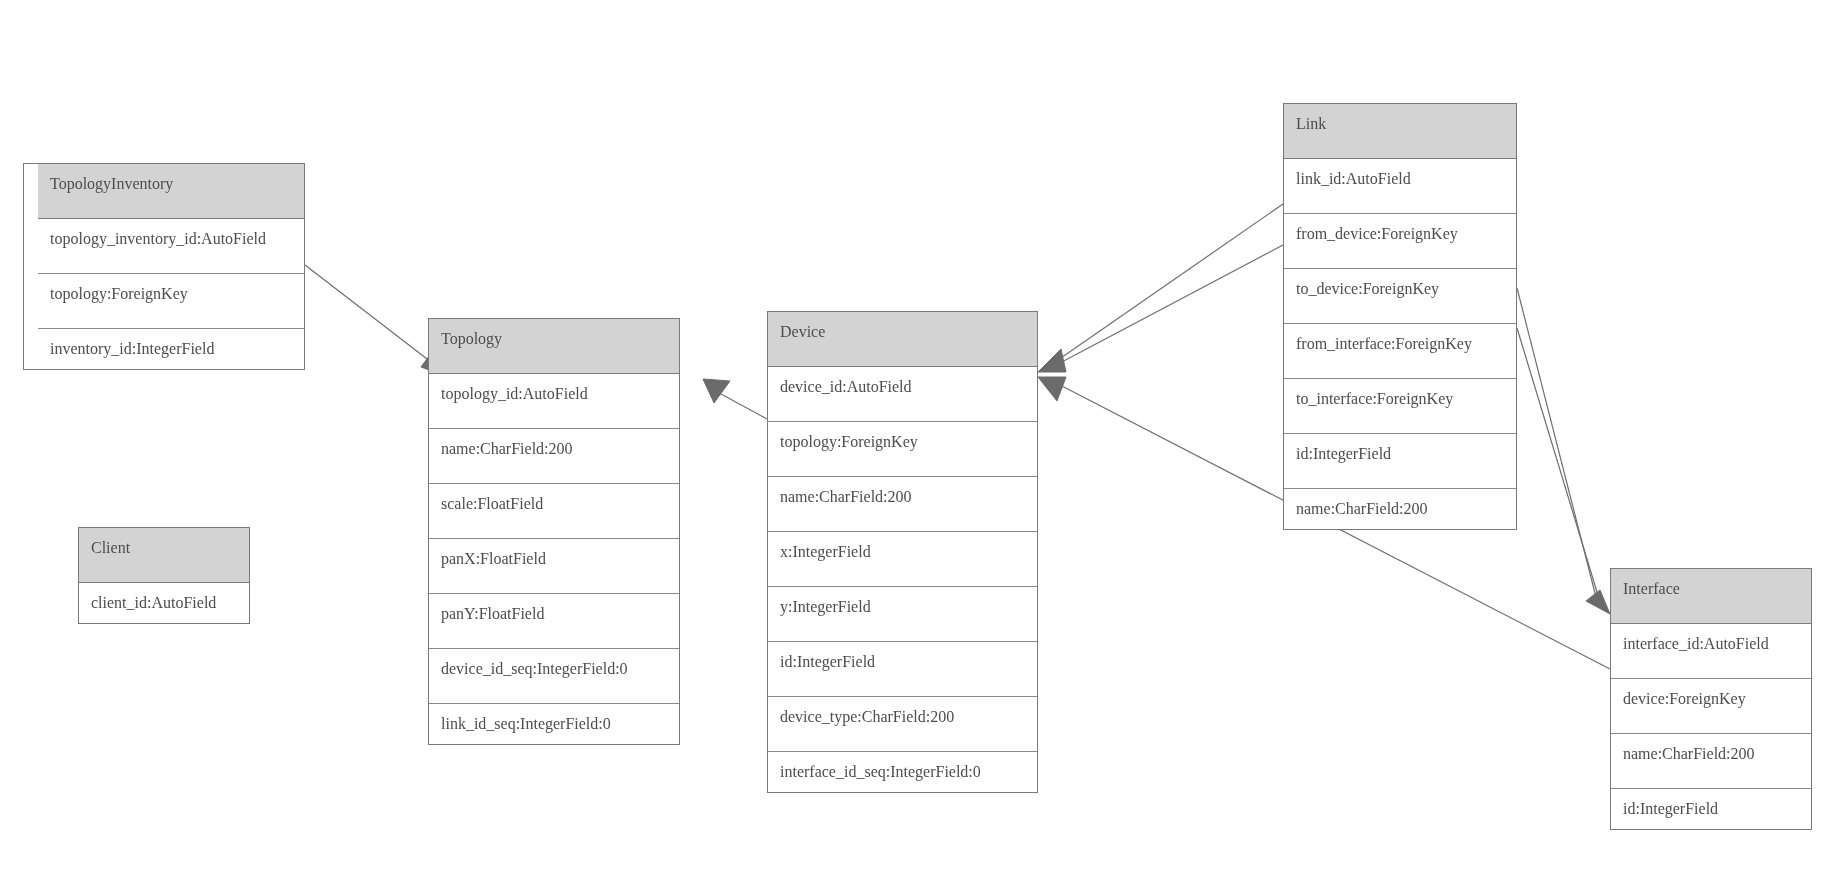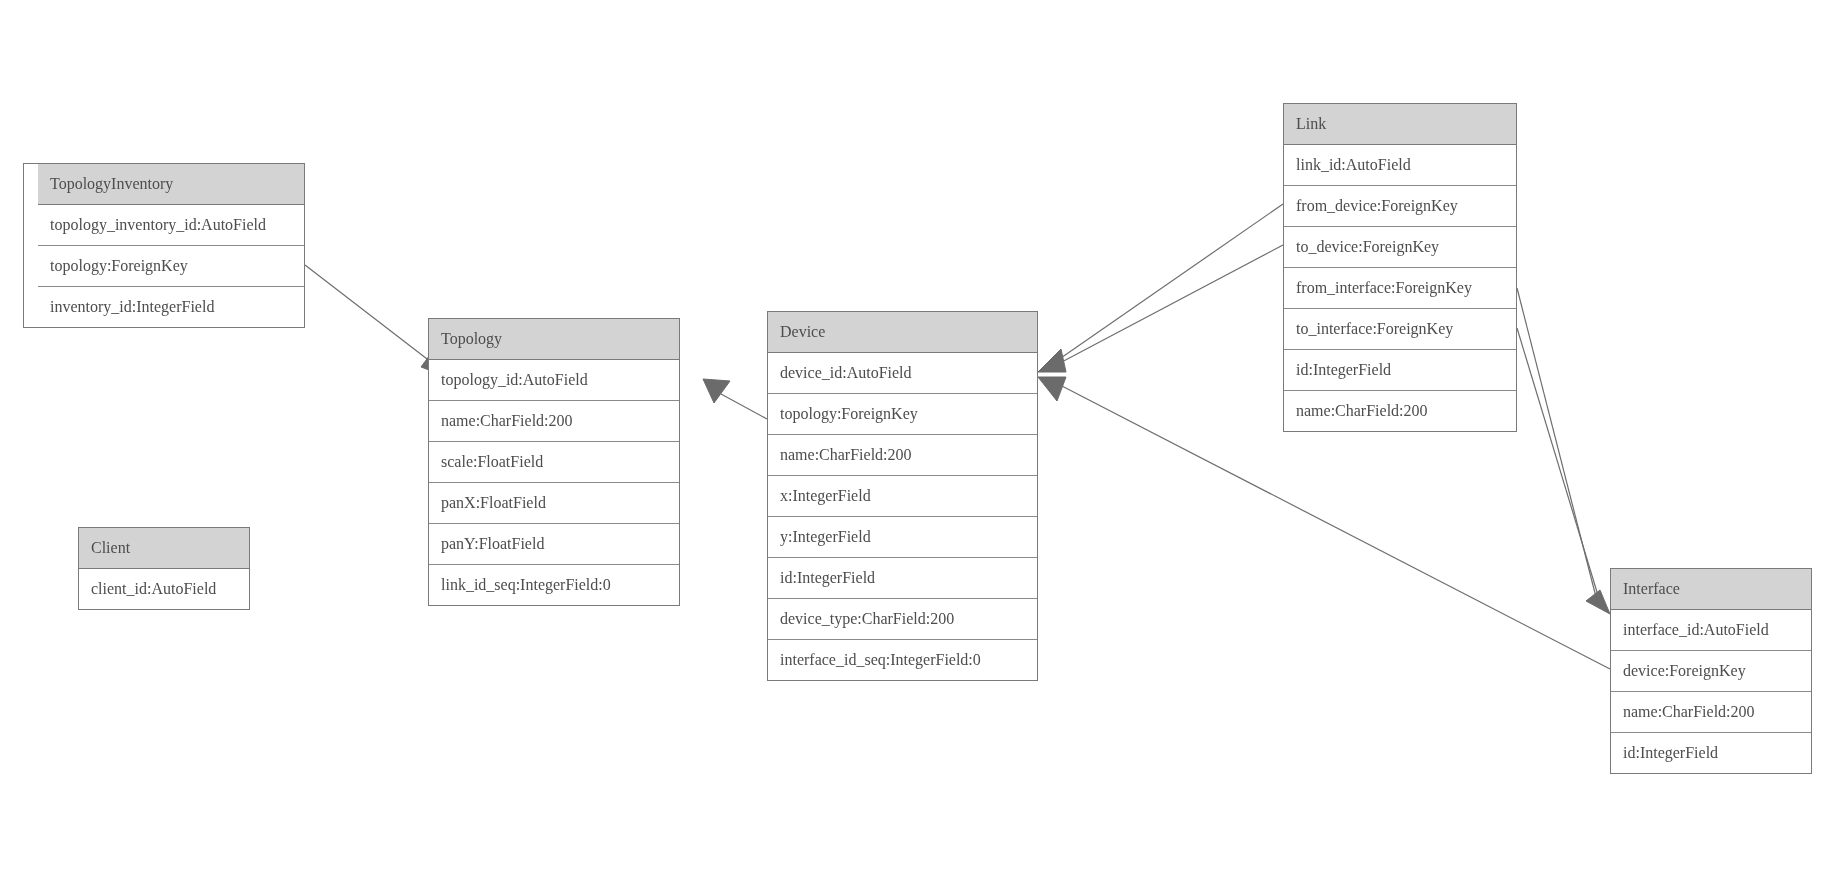"Link" .cell { height: 41px -> 55px }
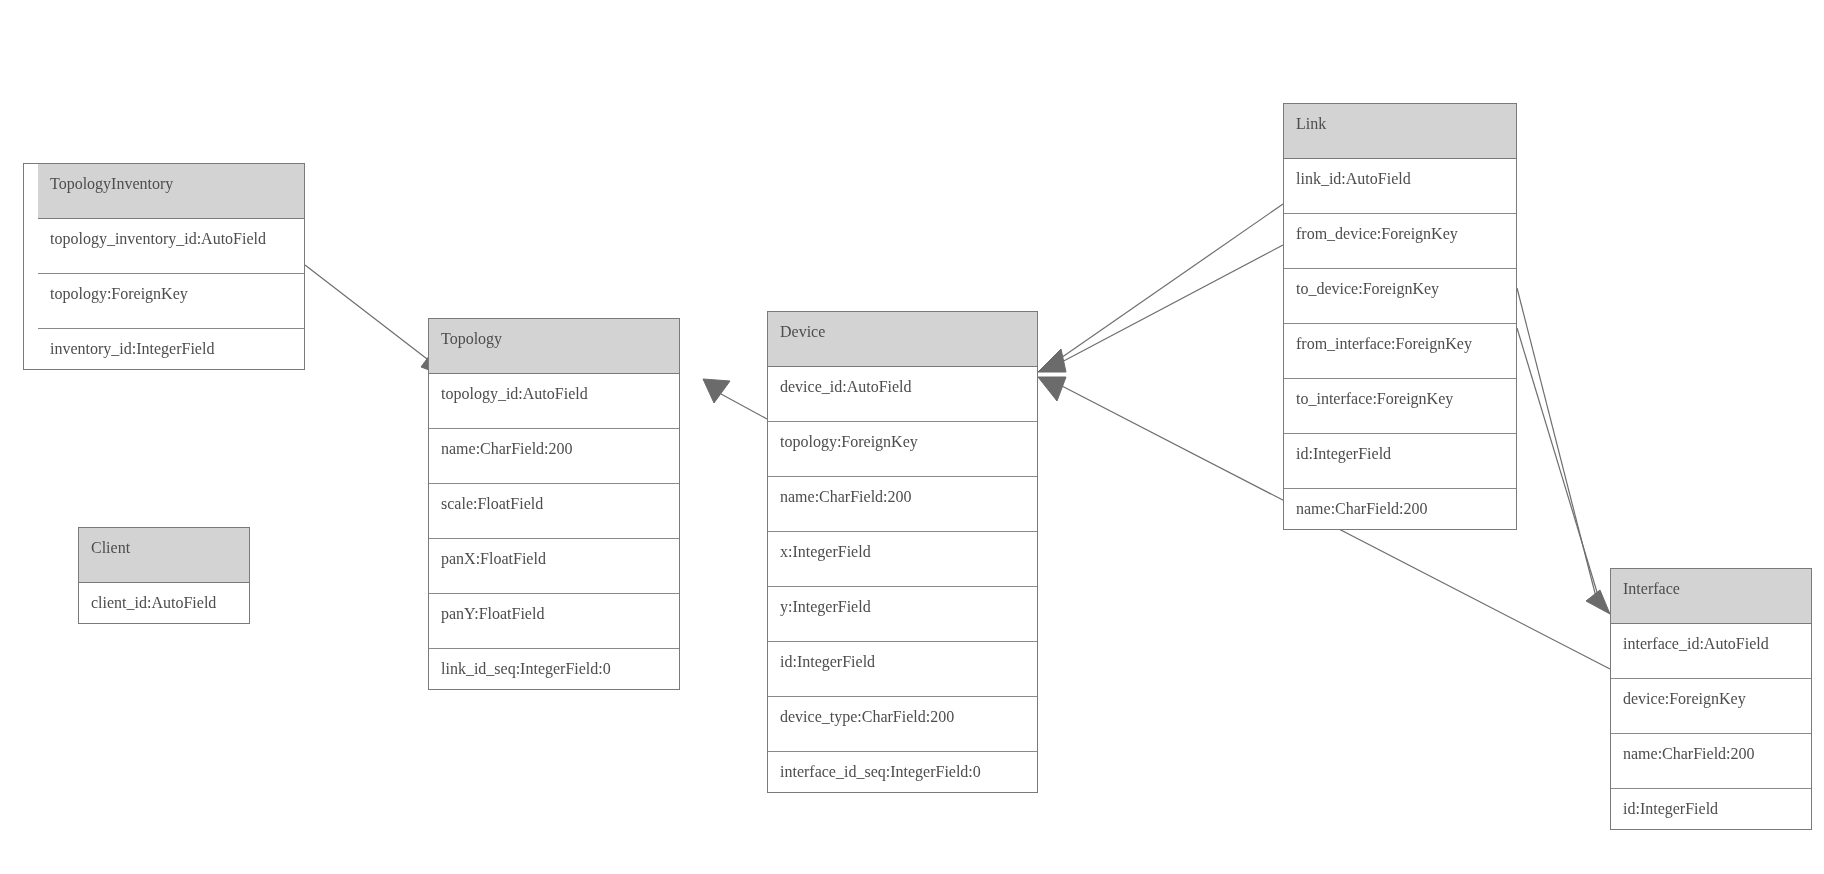"device_id_seq:IntegerField:0" div.cell { html: none -> <div>device_id_seq:IntegerField:0</div> }
